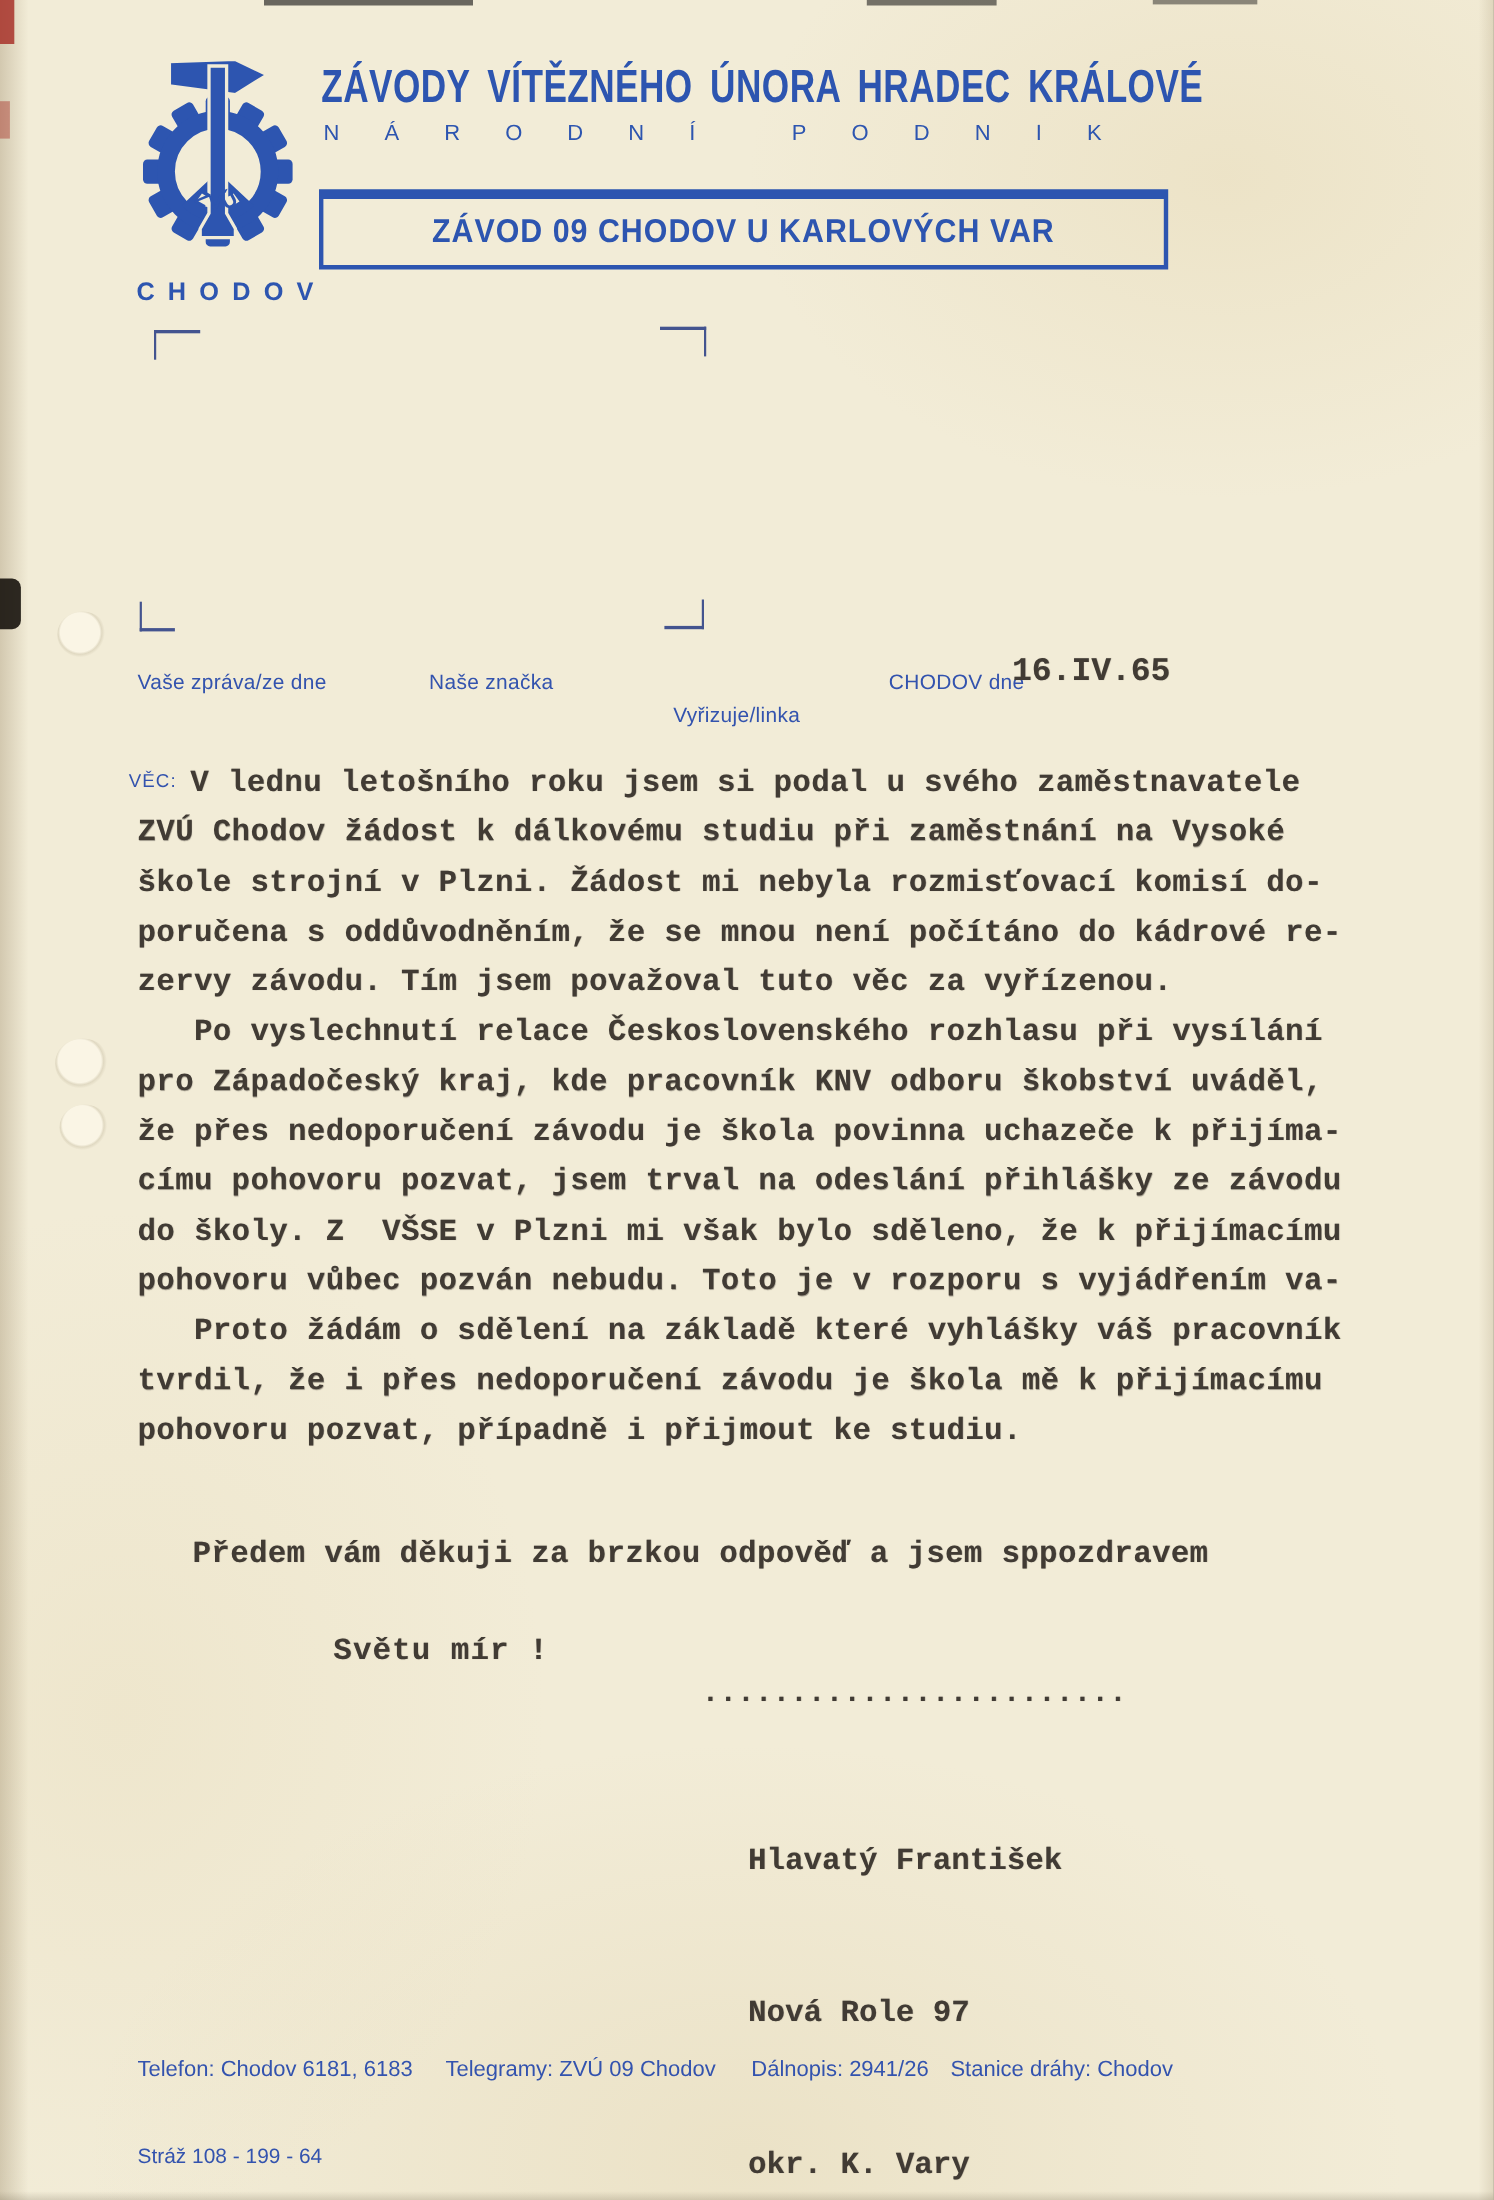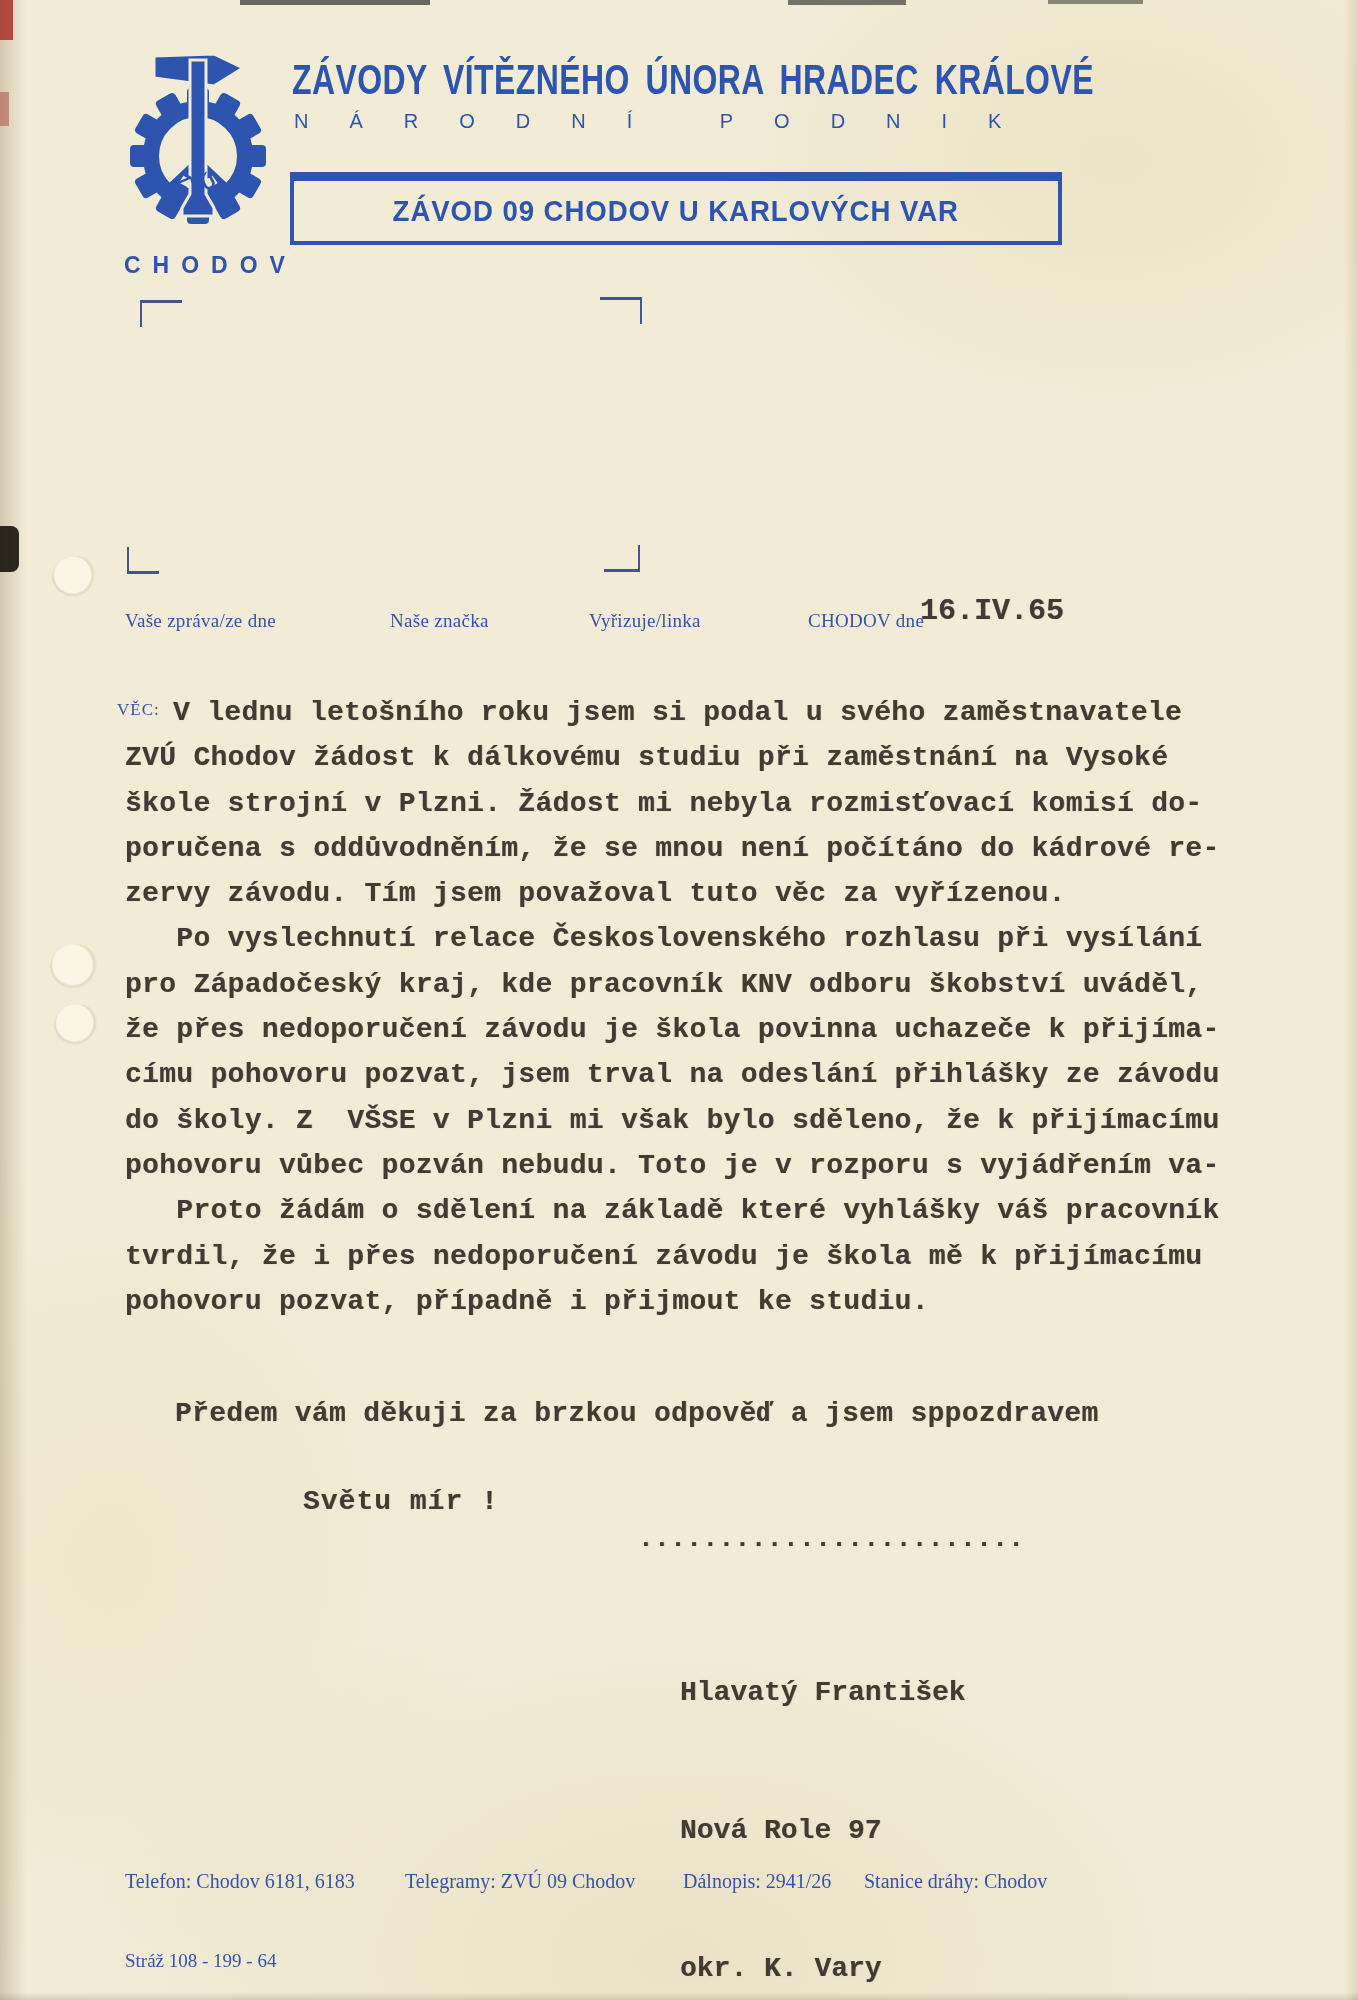"Vaše zpráva/ze dne" .print { font-family: Liberation Serif, serif -> Liberation Sans, sans-serif }
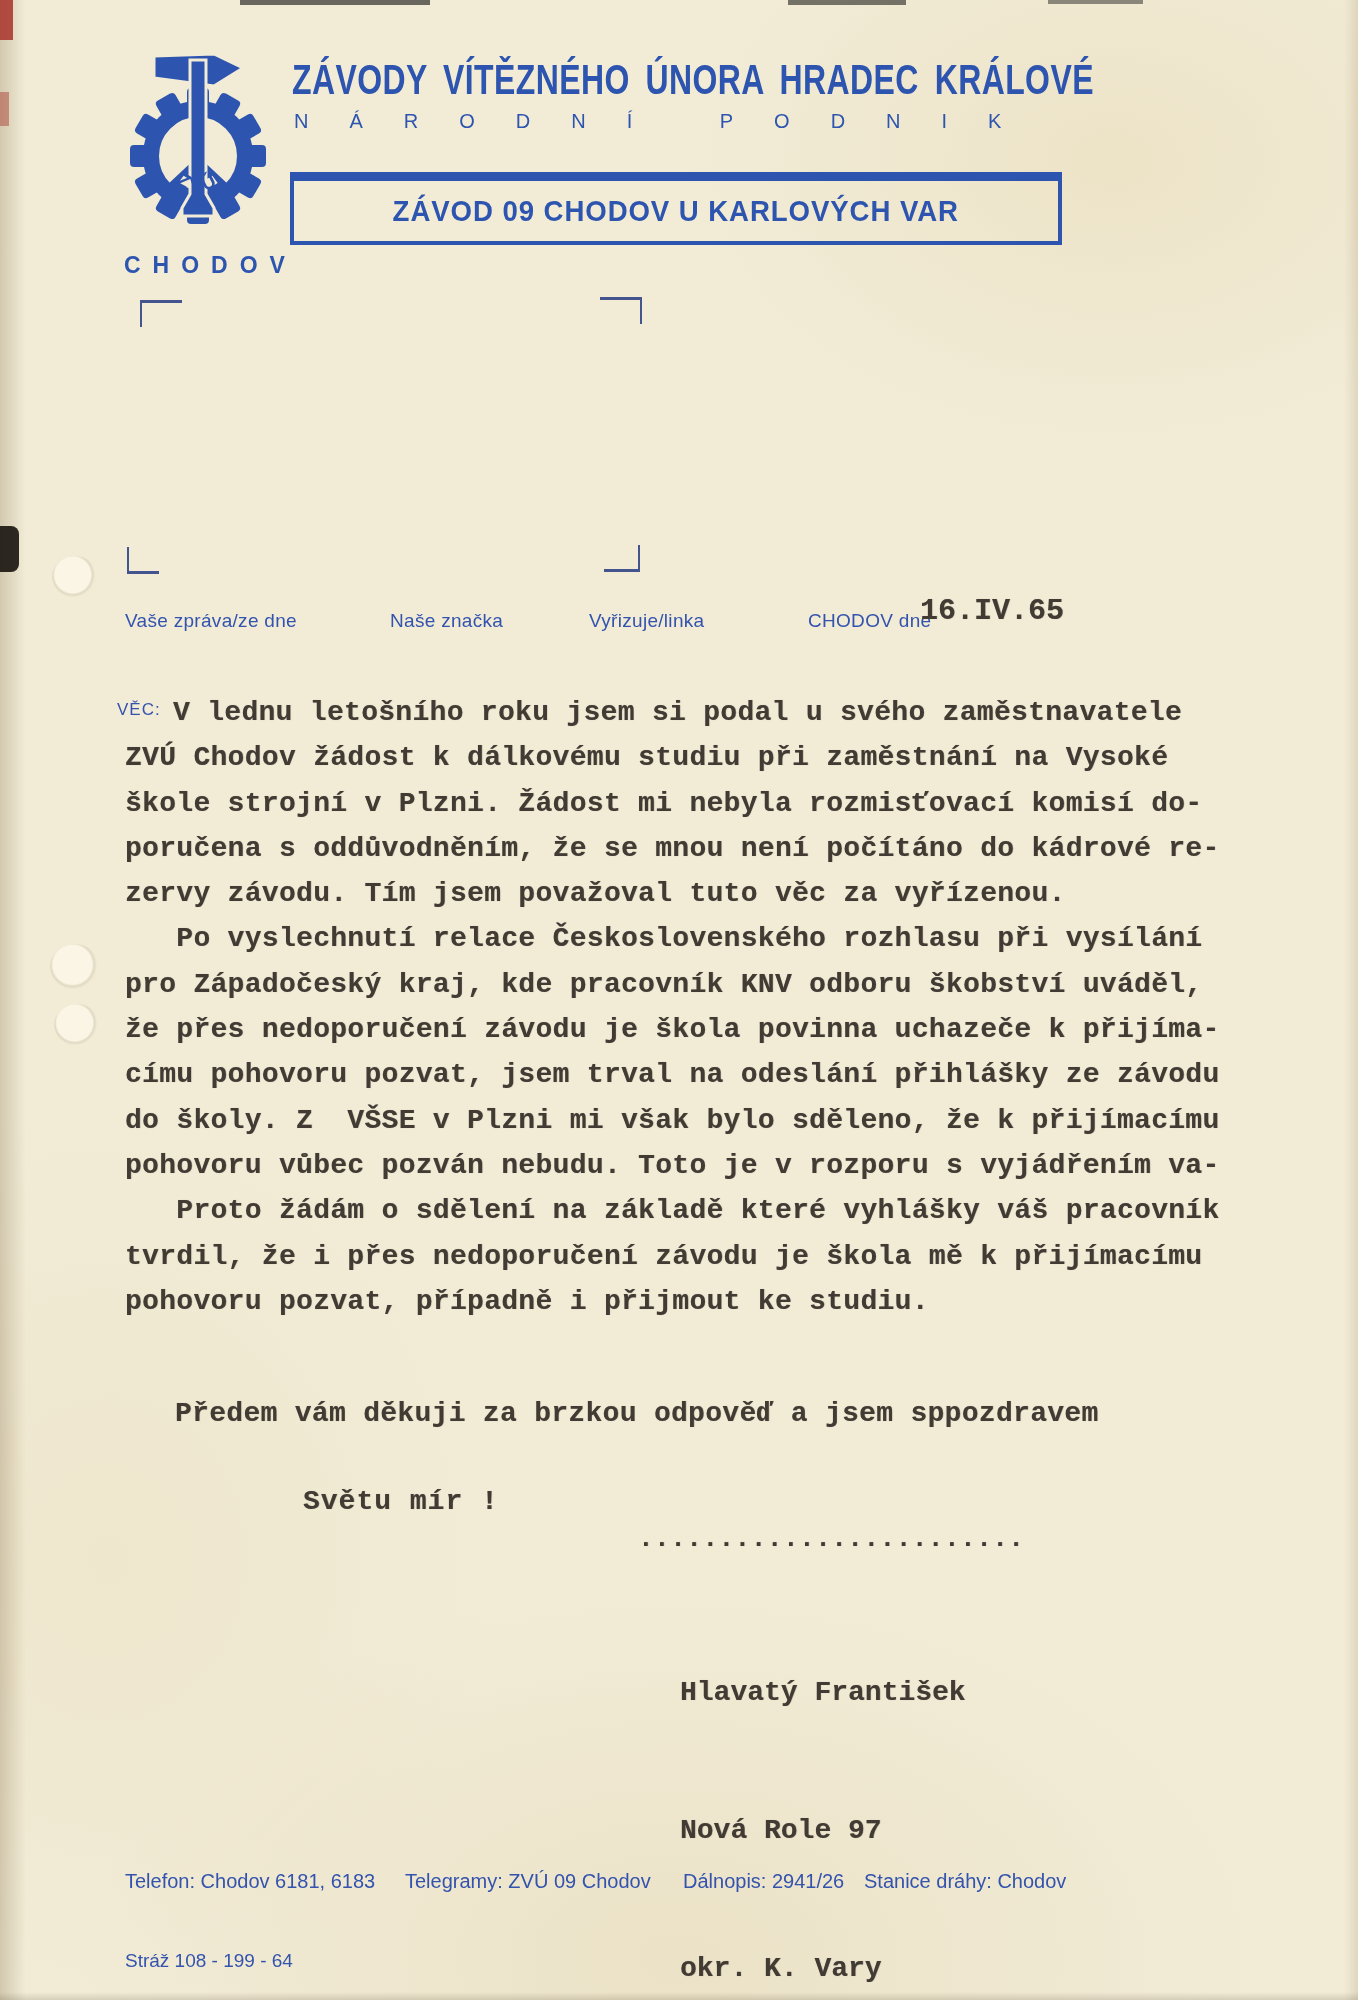"Vyřizuje/linka" div.abs { left: 589px -> 612px; margin-top: none -> 30px }
